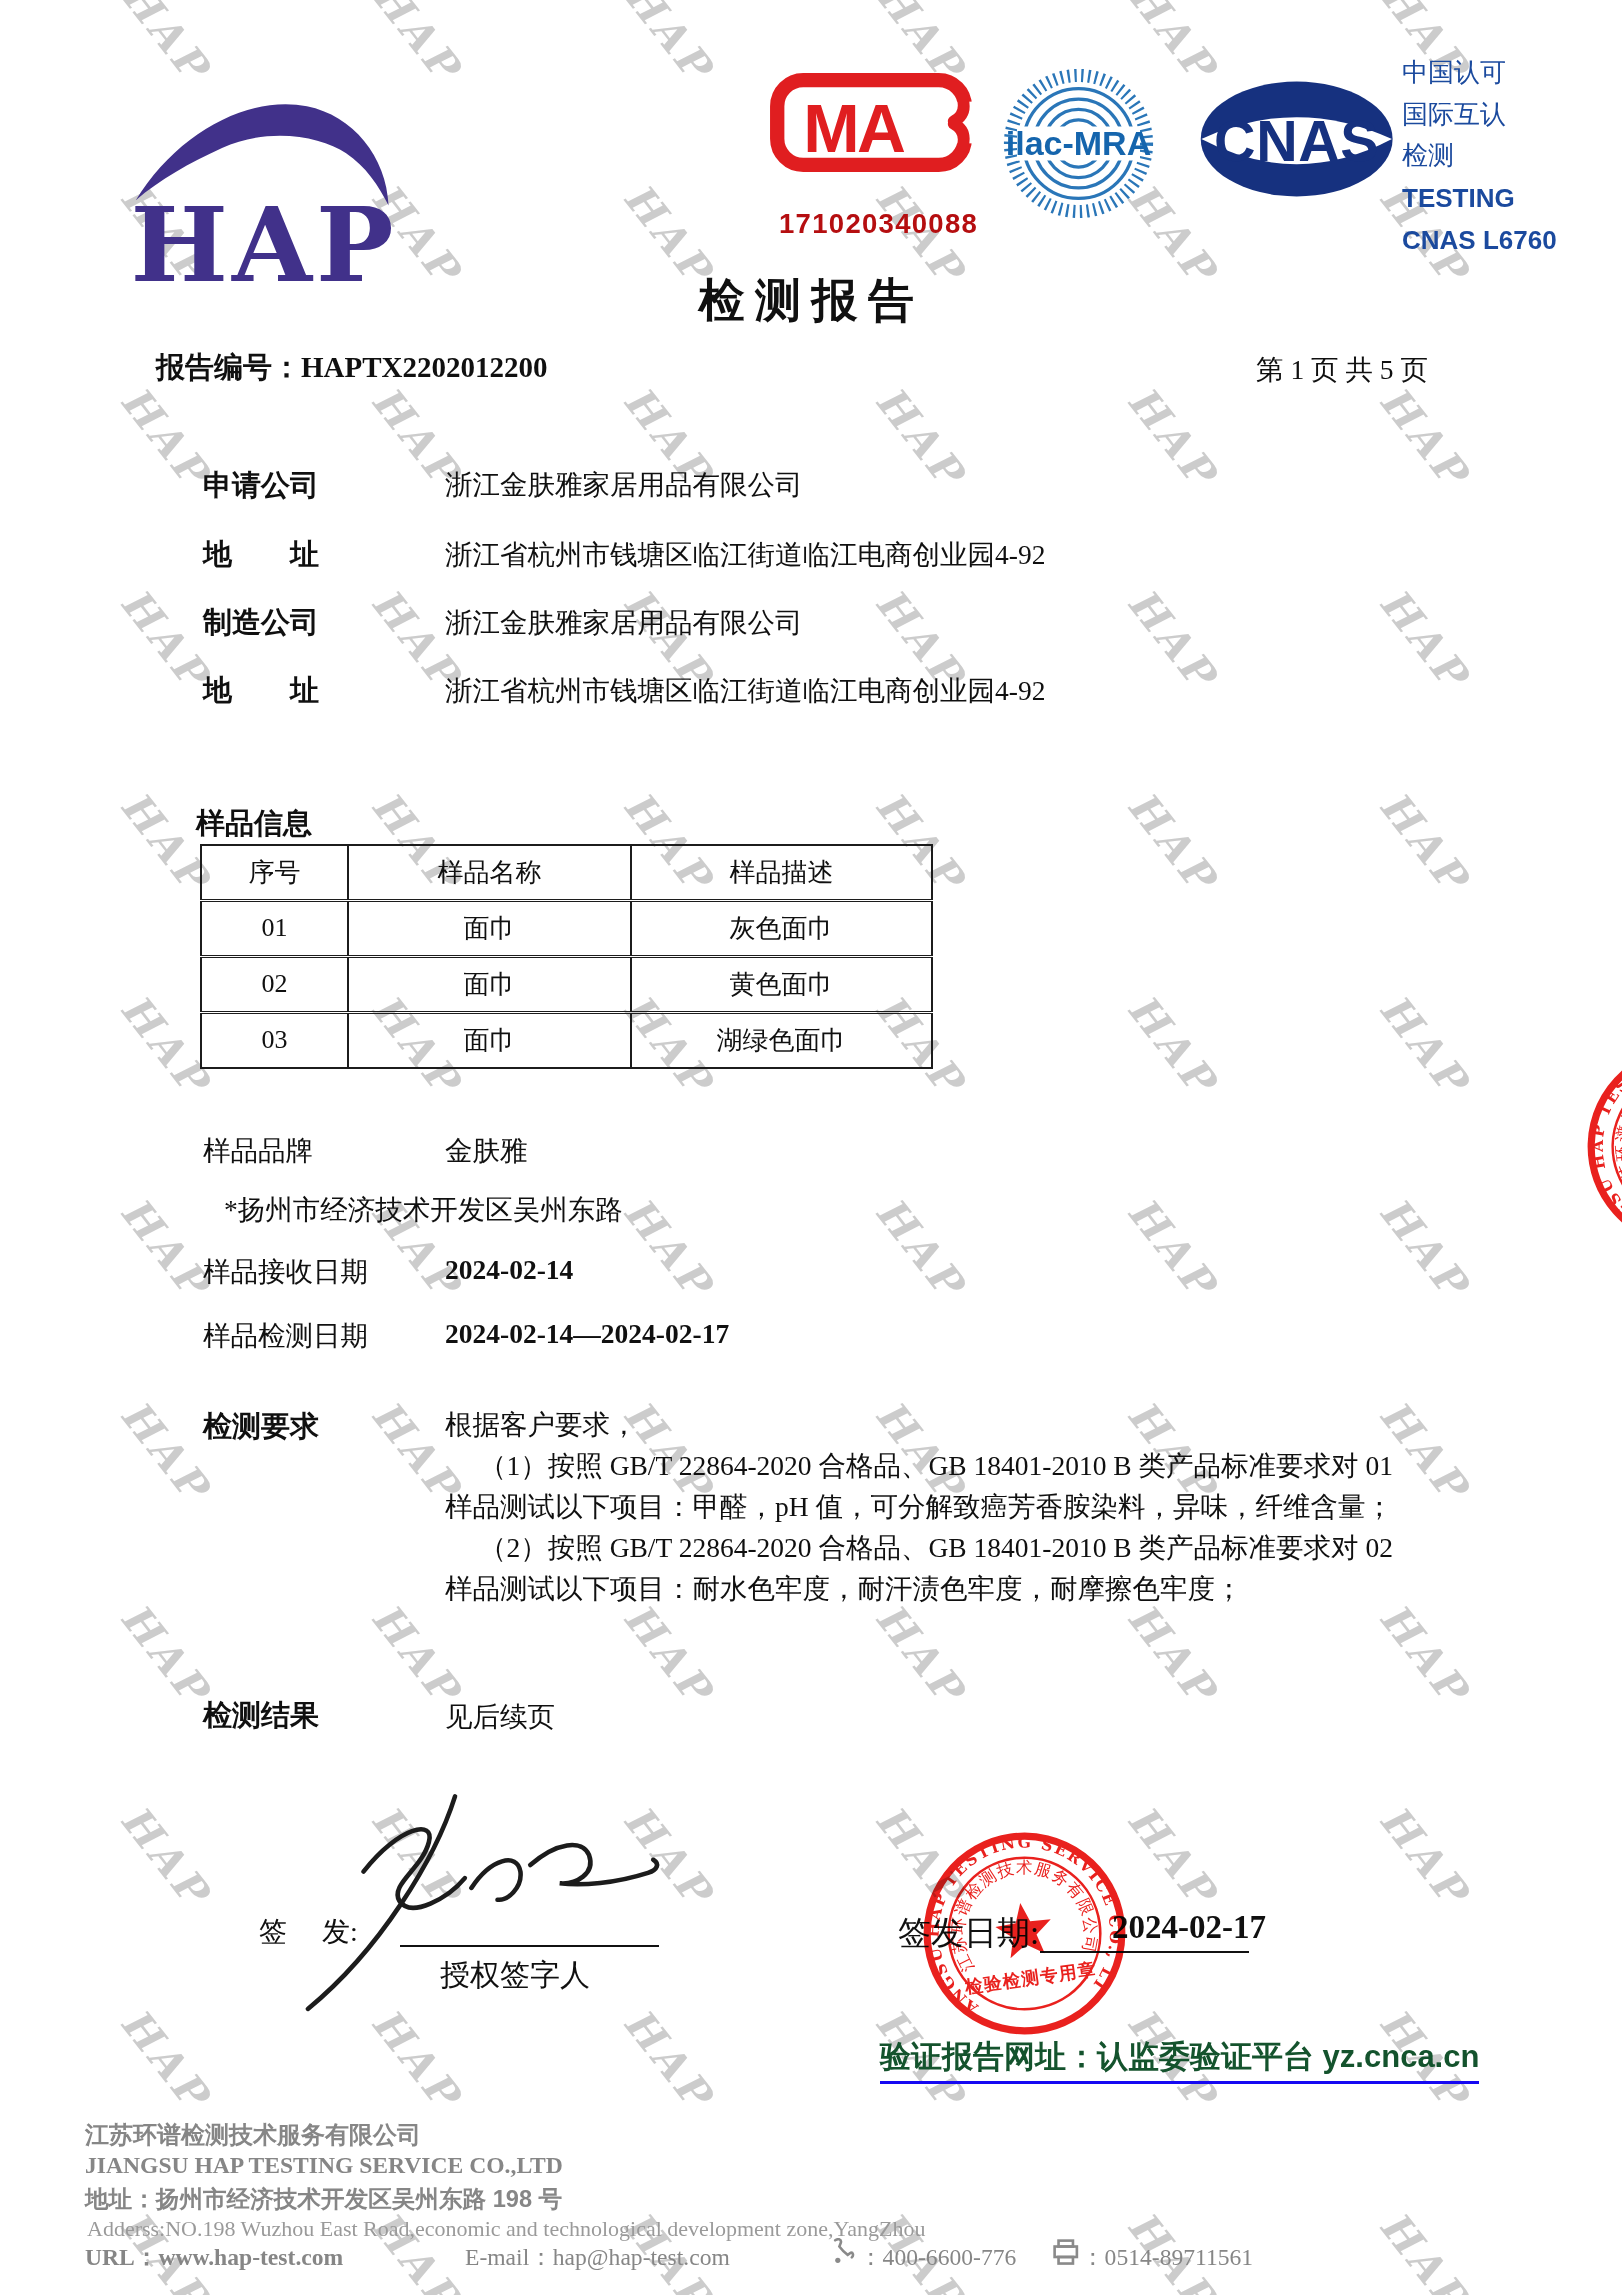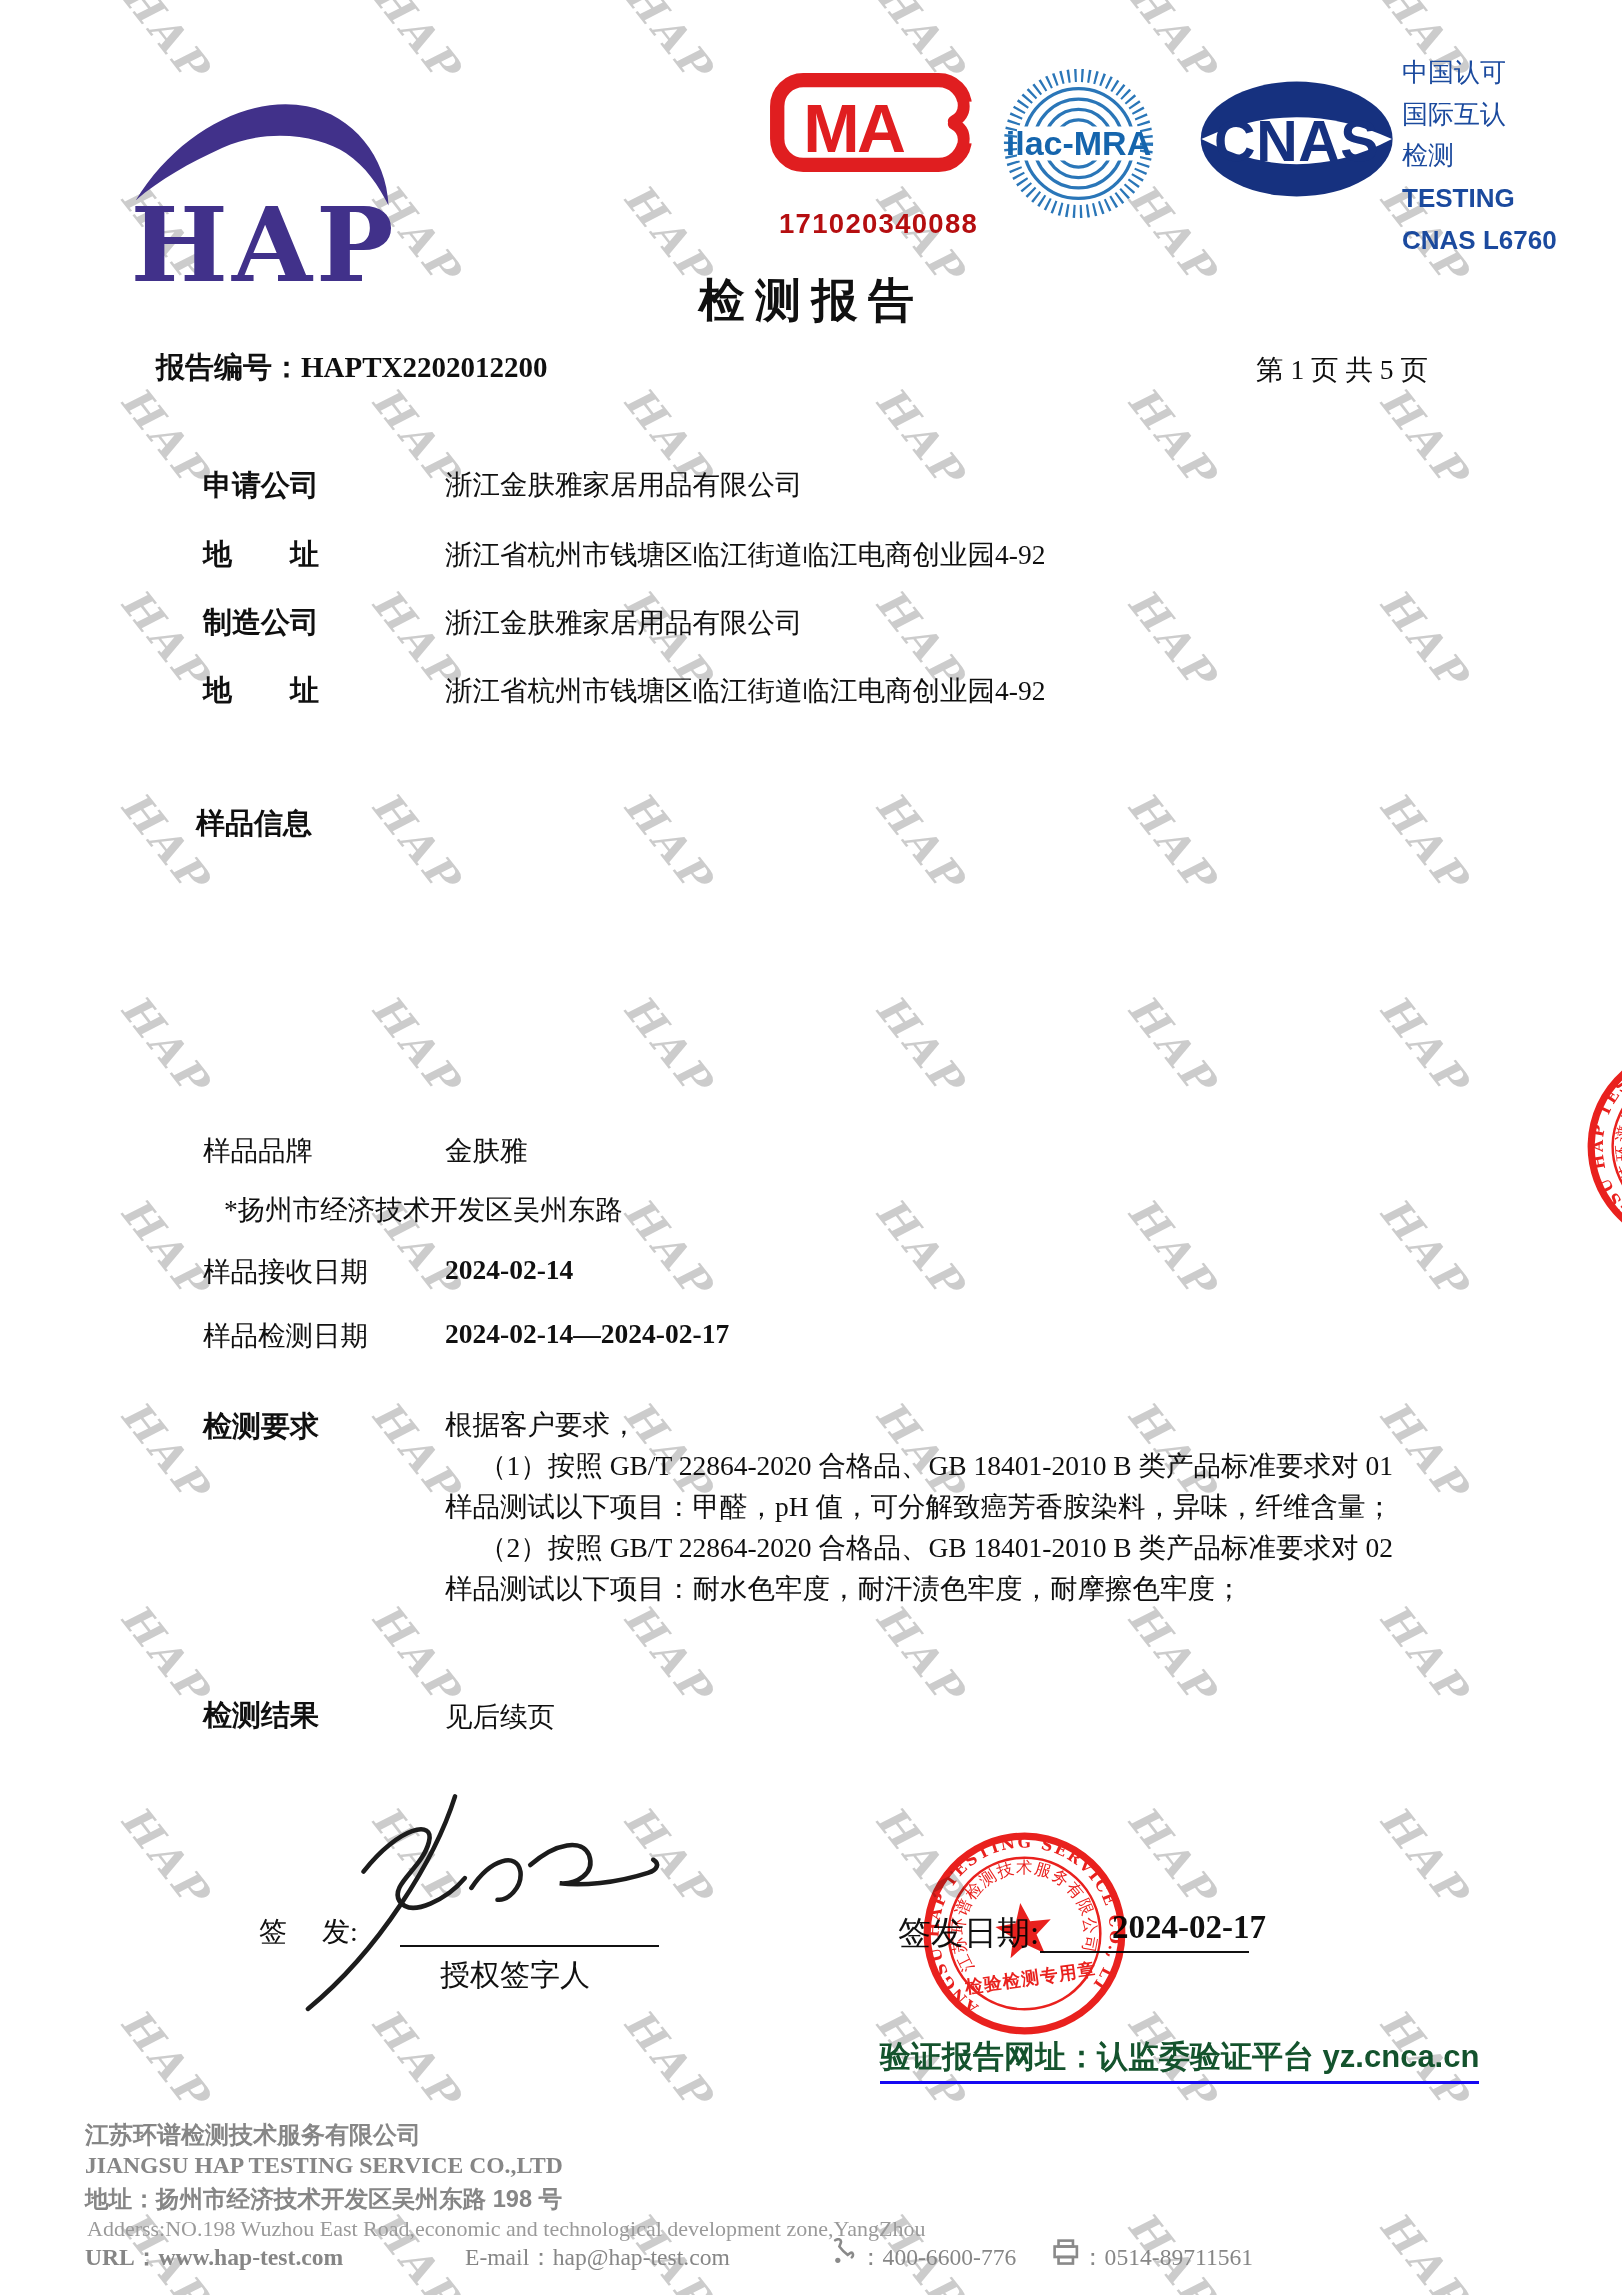"序号" table.sample-table { html: none -> <table> <tbody> <tr> <th>序号</th> <th>样品名称</th> <th>样品描述</th> </tr> <tr> <td>01</td> <td>面巾</td> <td>灰色面巾</td> </tr> <tr> <td>02</td> <td>面巾</td> <td>黄色面巾</td> </tr> <tr> <td>03</td> <td>面巾</td> <td>湖绿色面巾</td> </tr> </tbody> </table> }
